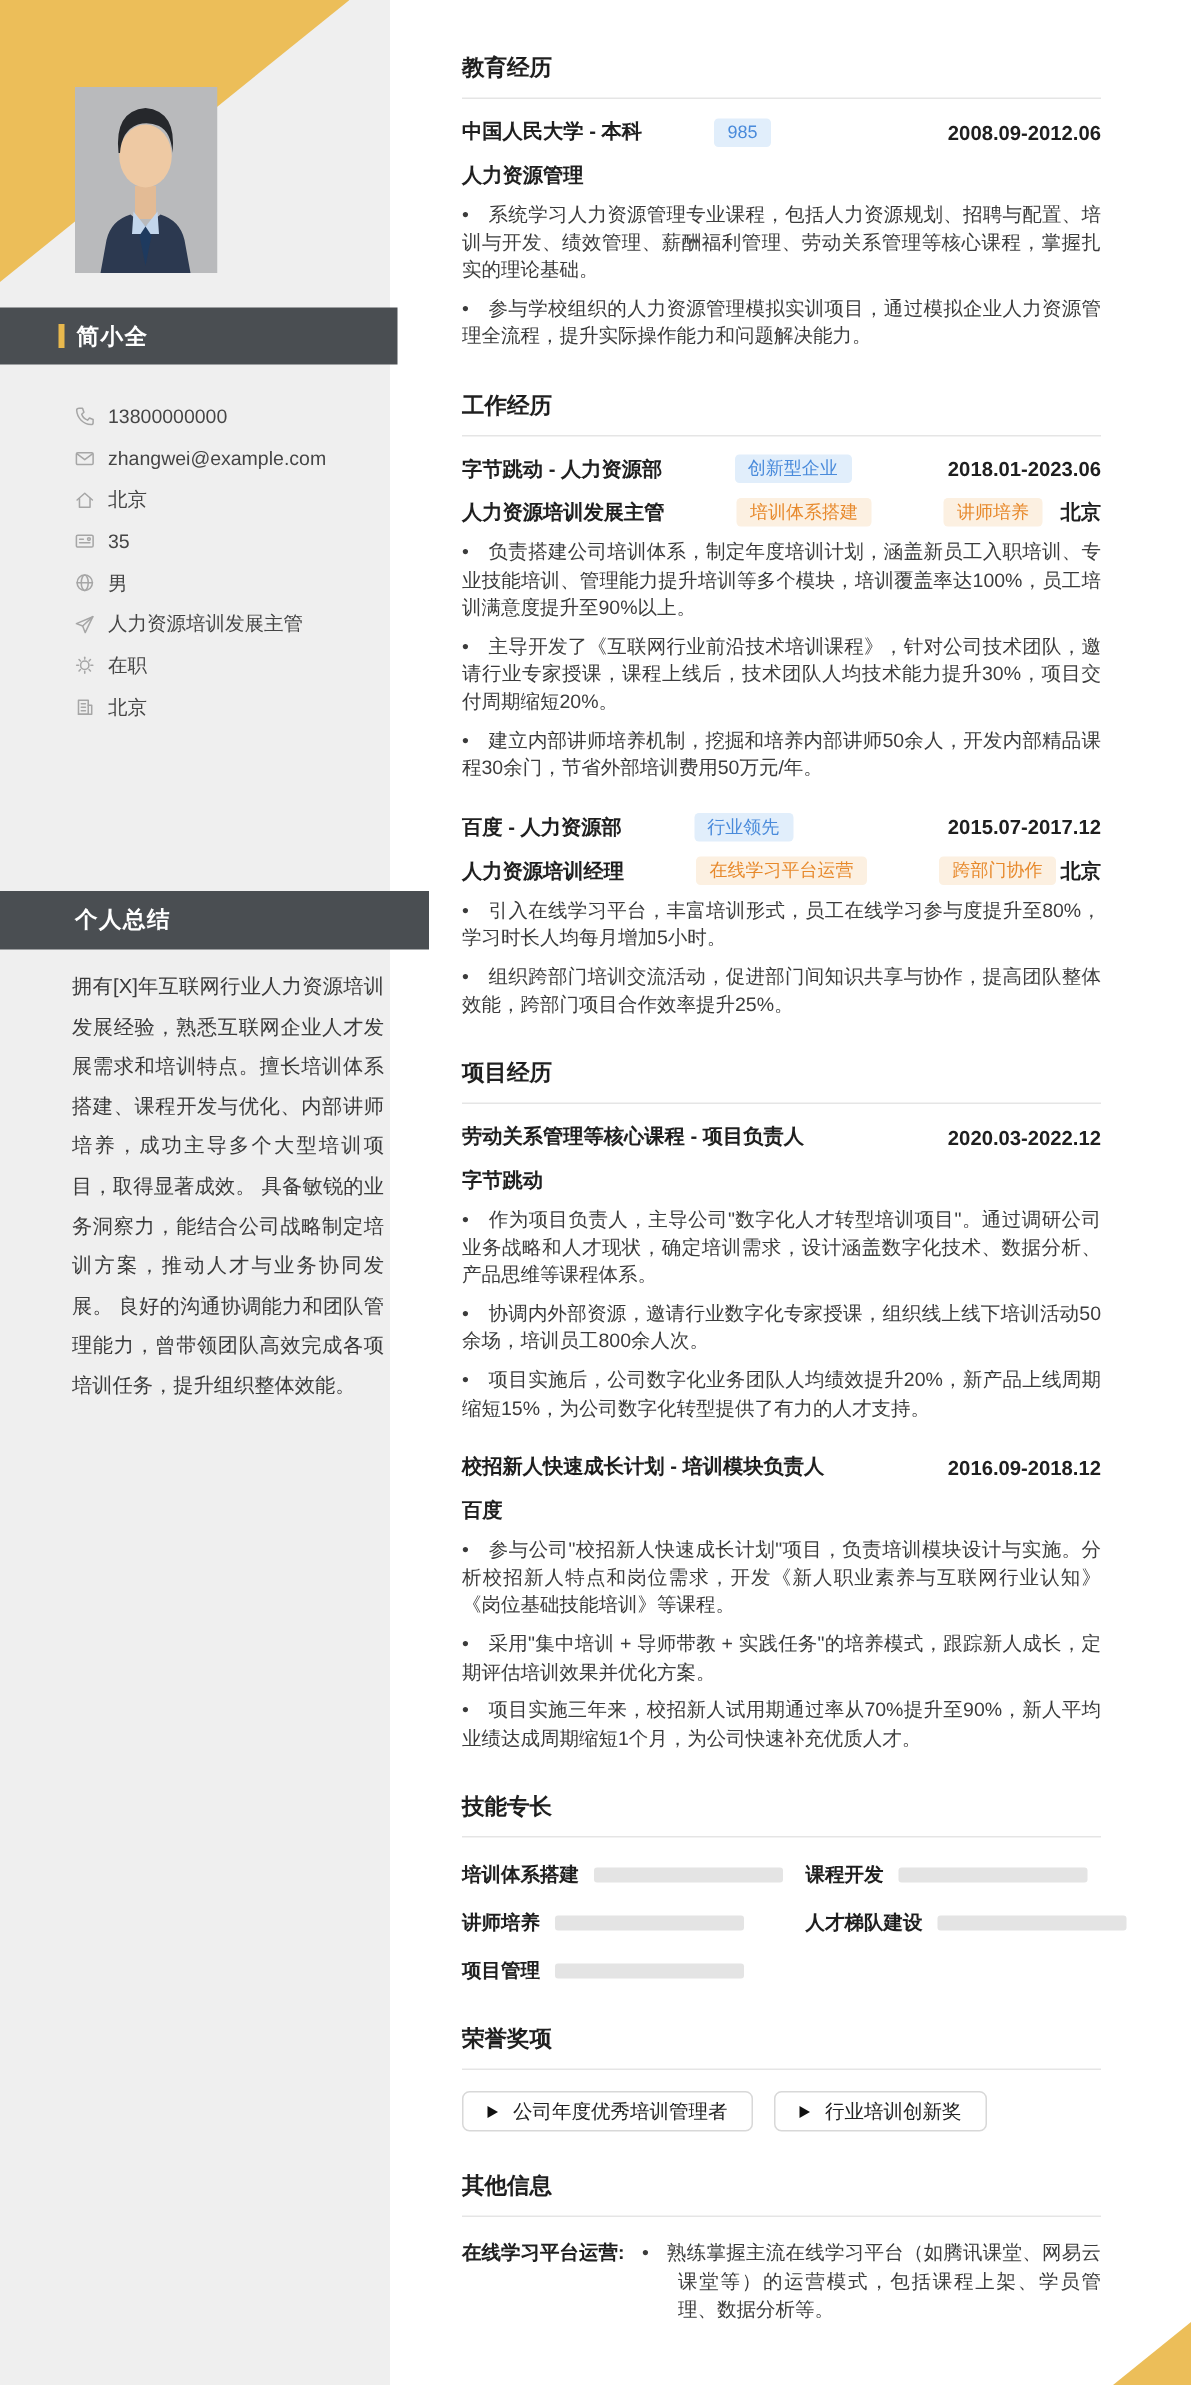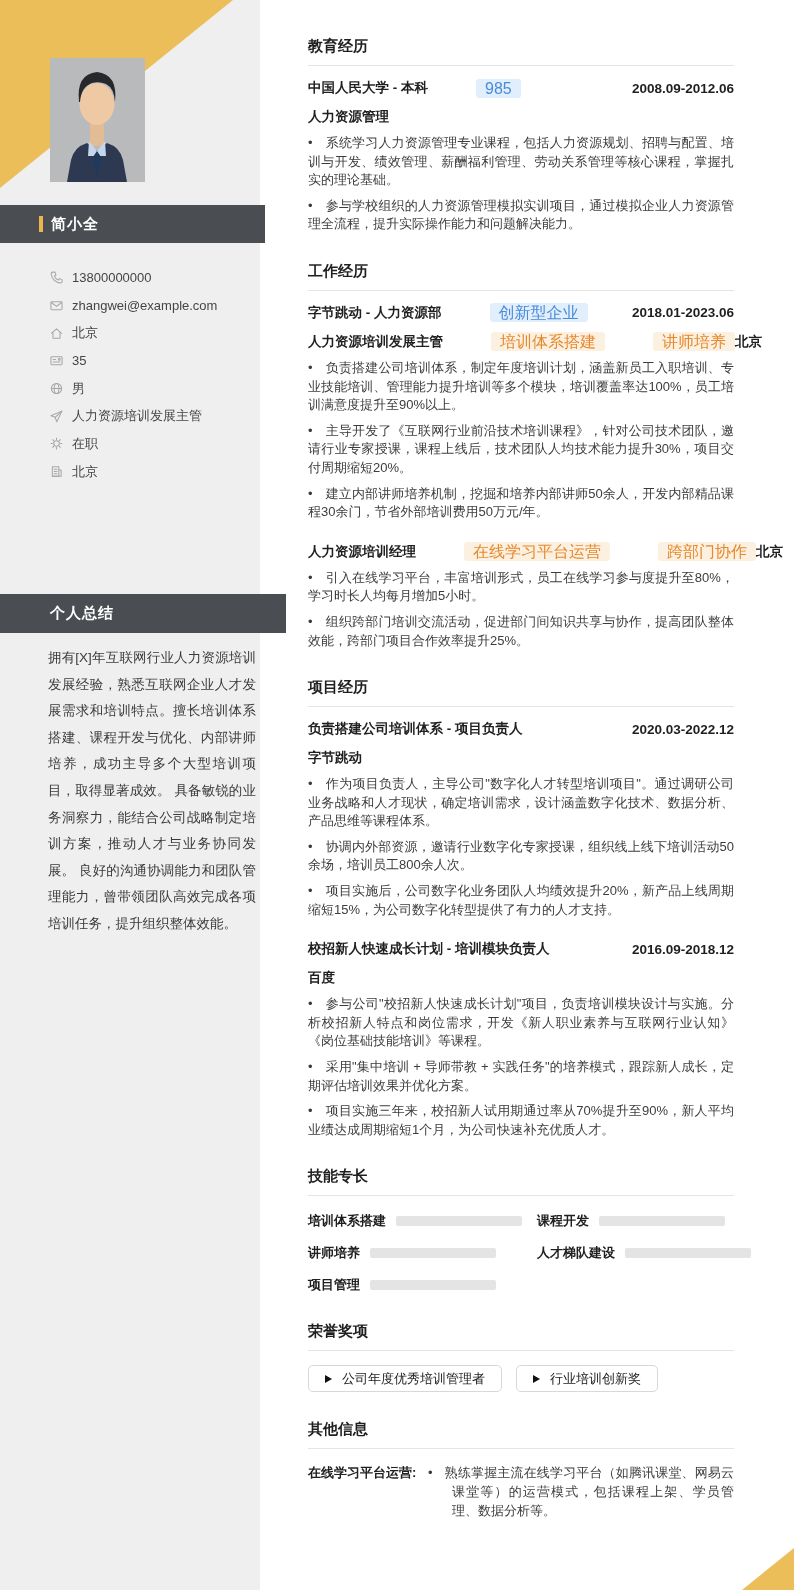"985" .badge { font-size: 16px -> 12px }
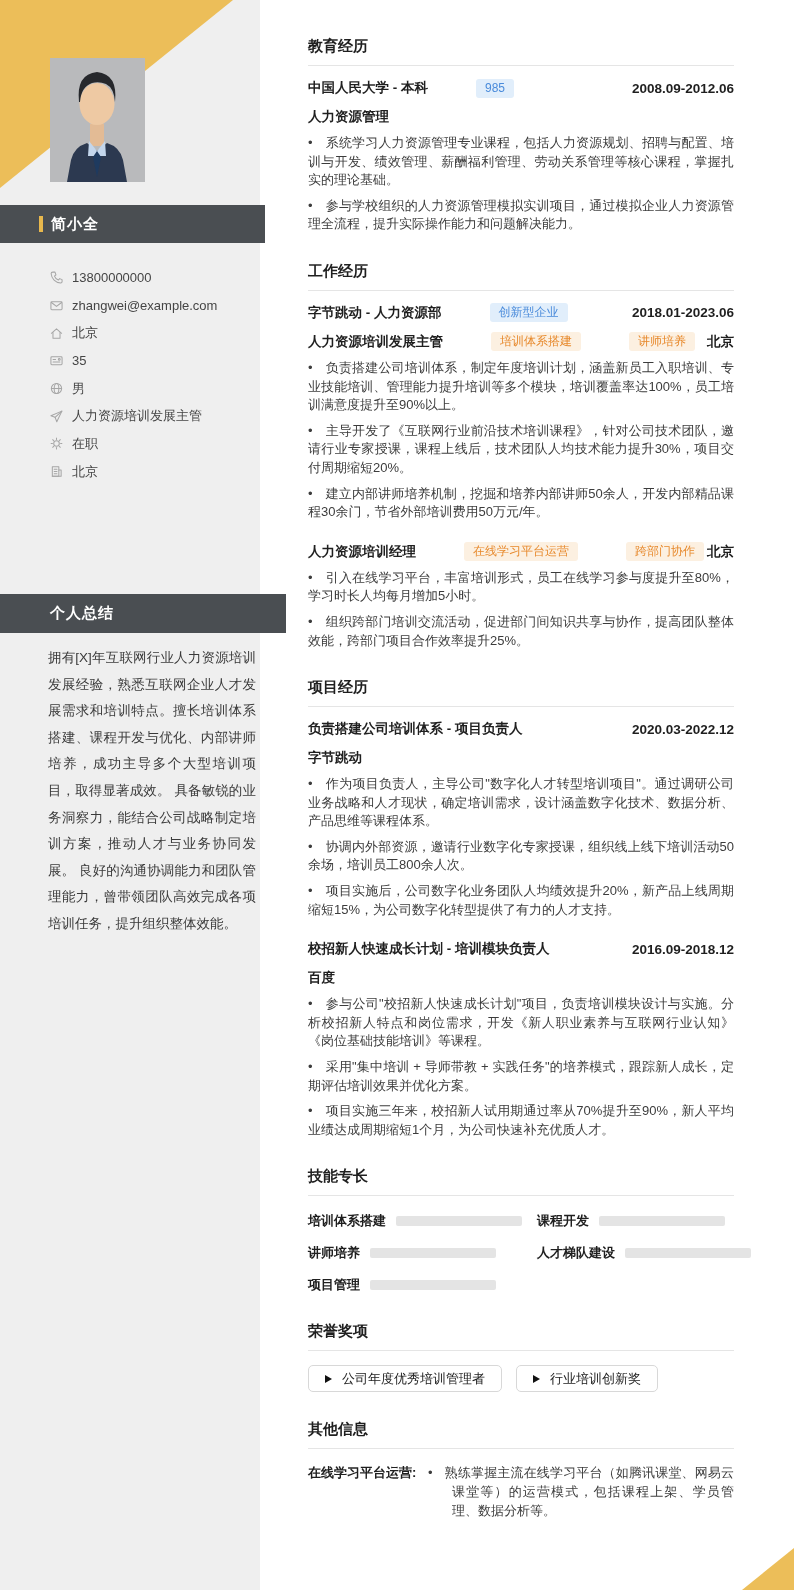"百度 - 人力资源部" div.hdr { html: none -> <div> <div> <span>百度 - 人力资源部</span> <span>行业领先</span> </div> <span>2015.07-2017.12</span> </div> }
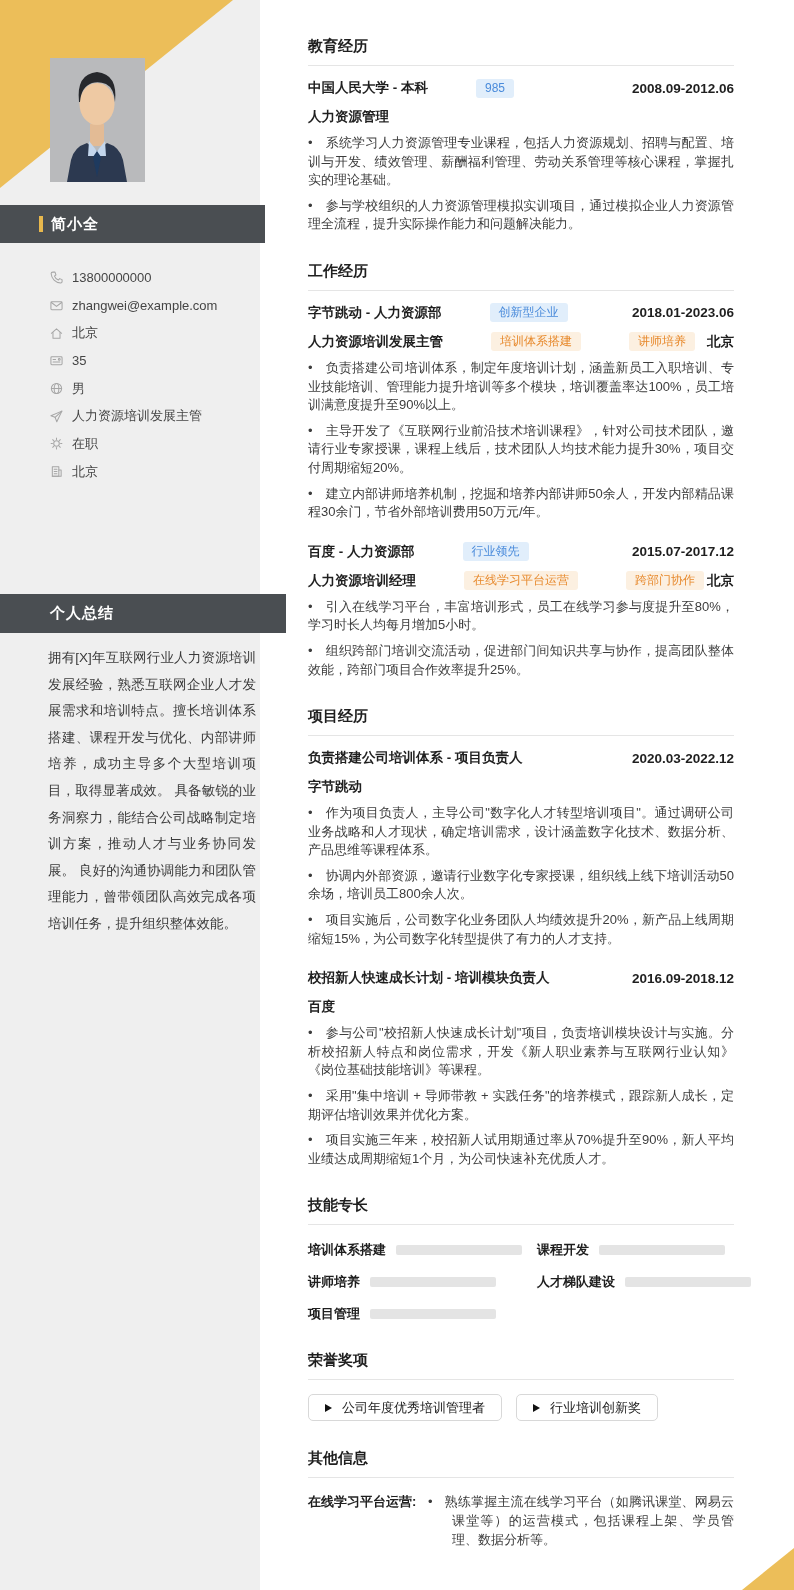"负责搭建公司培训体系 - 项目负责人" span.strong { text: 负责搭建公司培训体系 -> 劳动关系管理等核心课程 }
